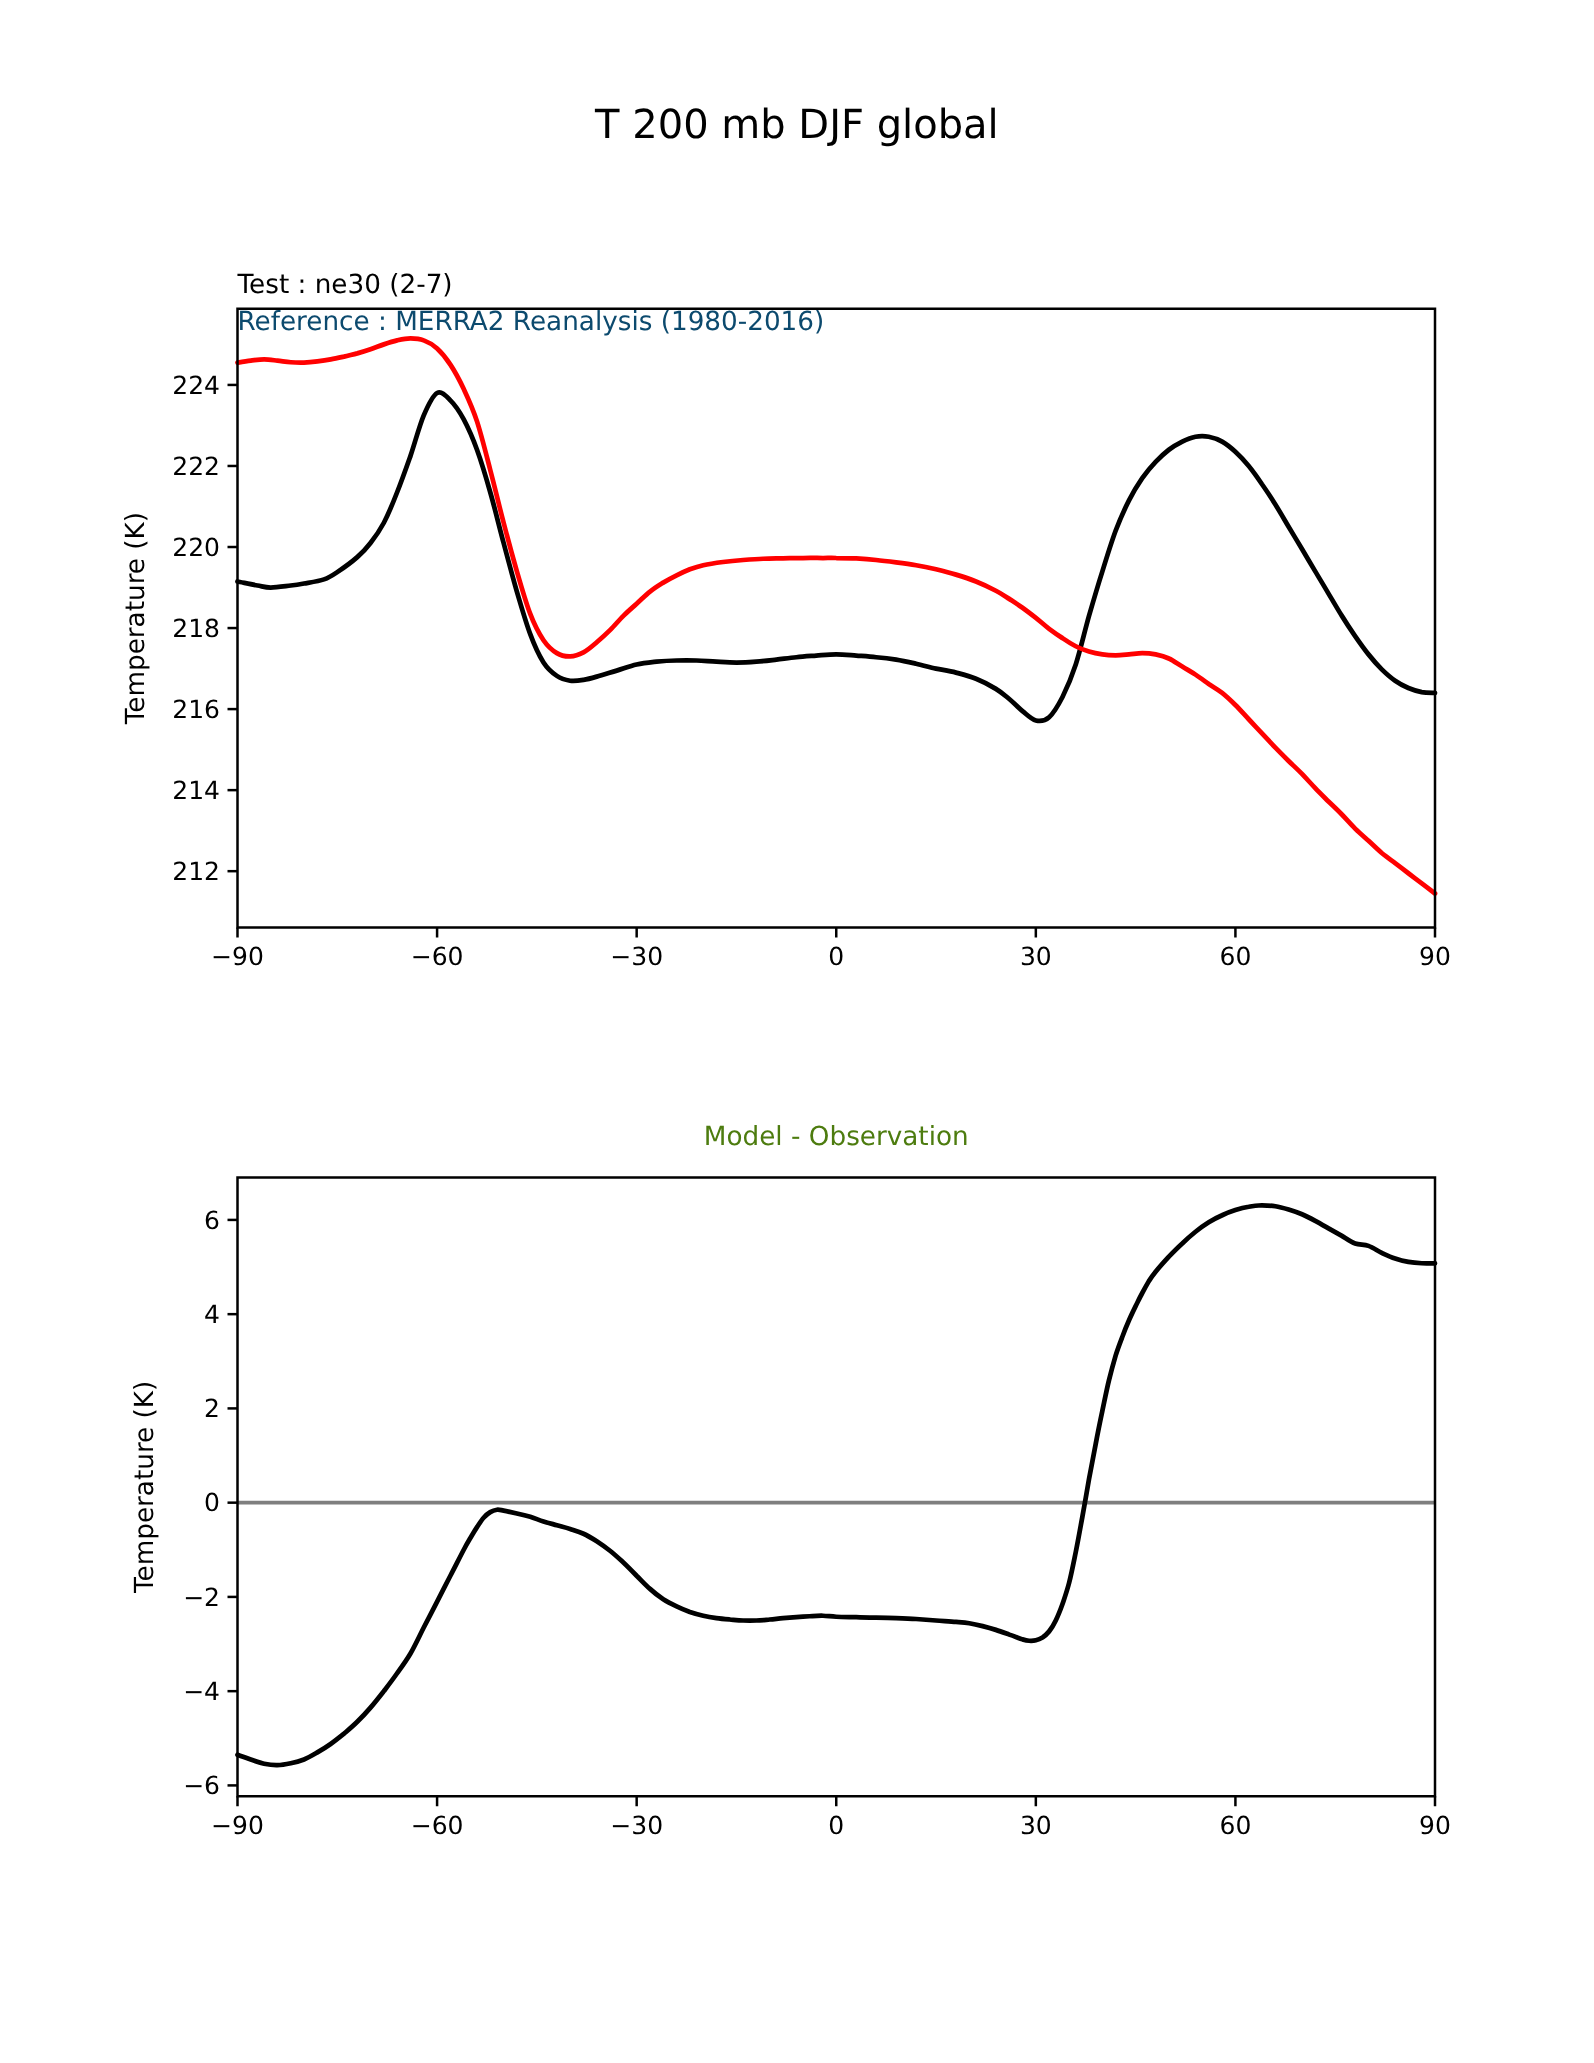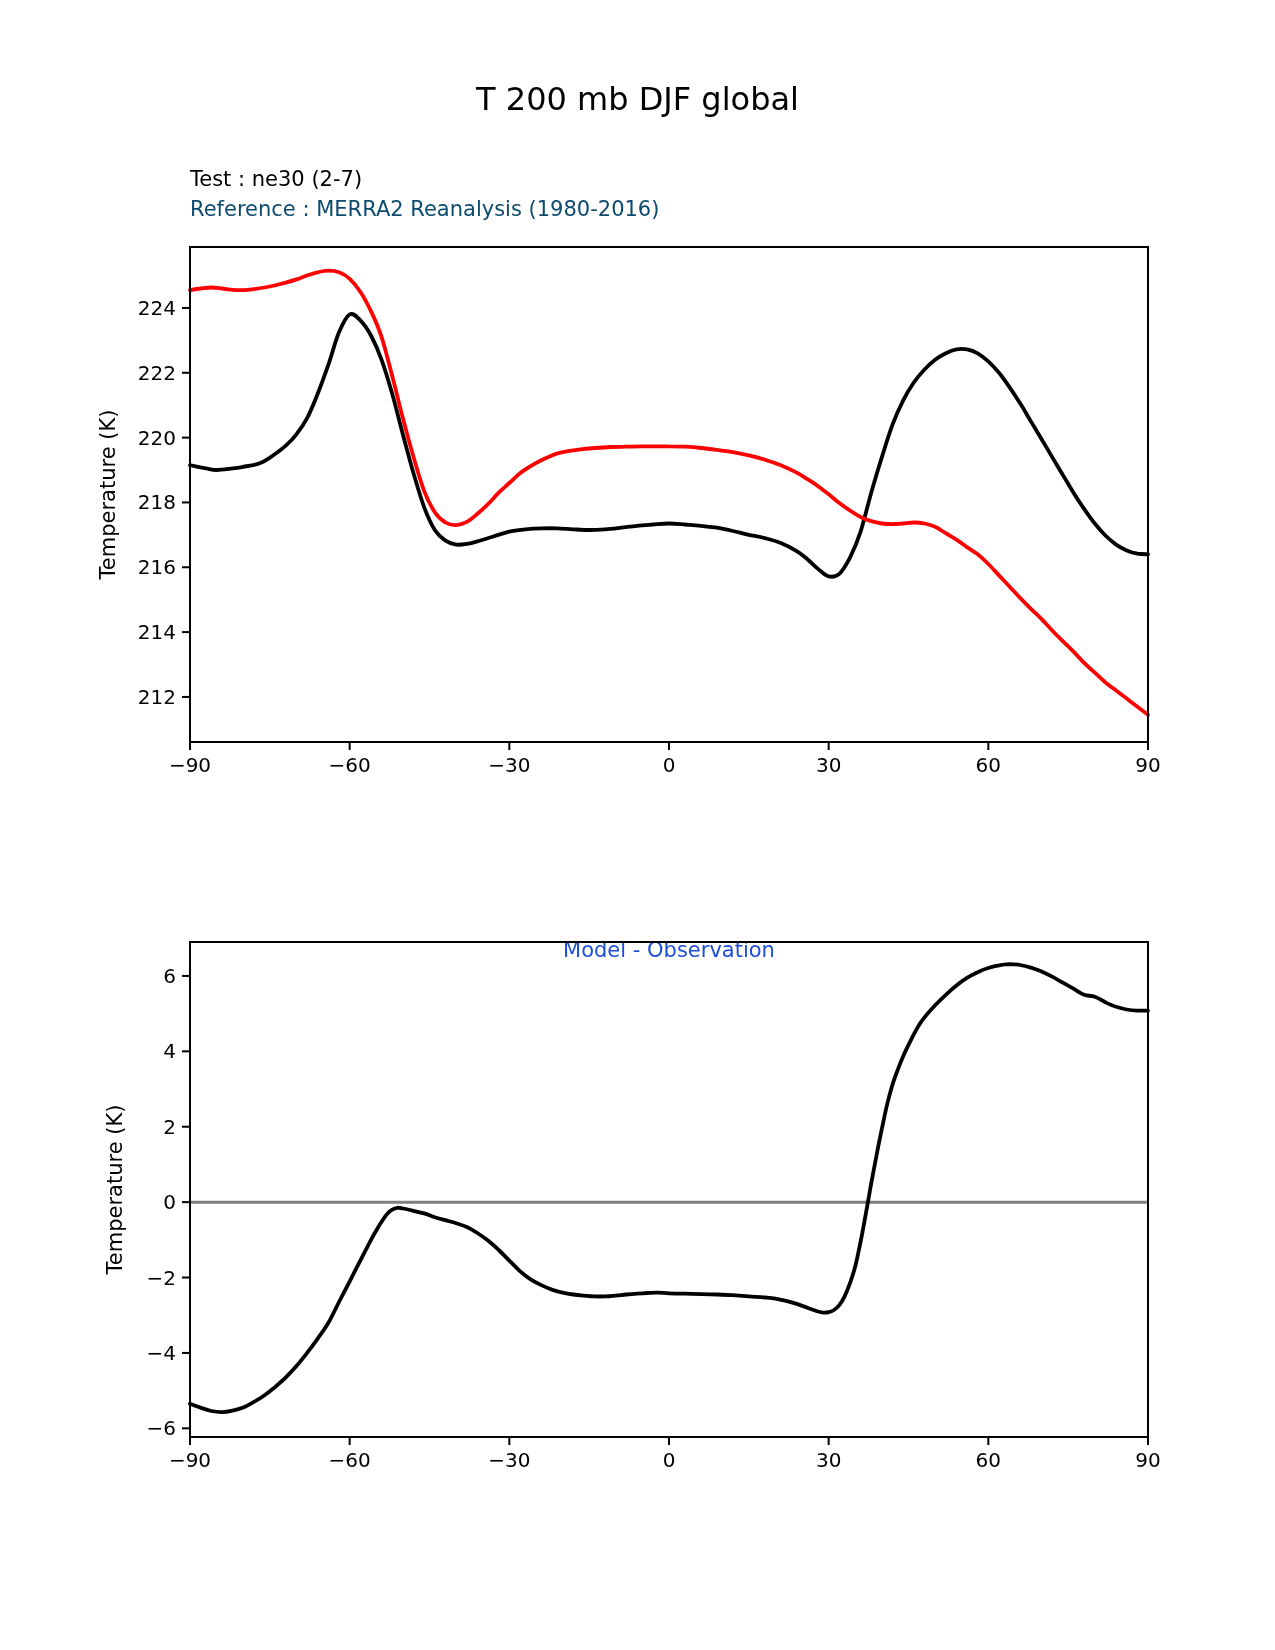"Test : ne30 (2-7)" div.legend-line { margin-top: none -> 48px }
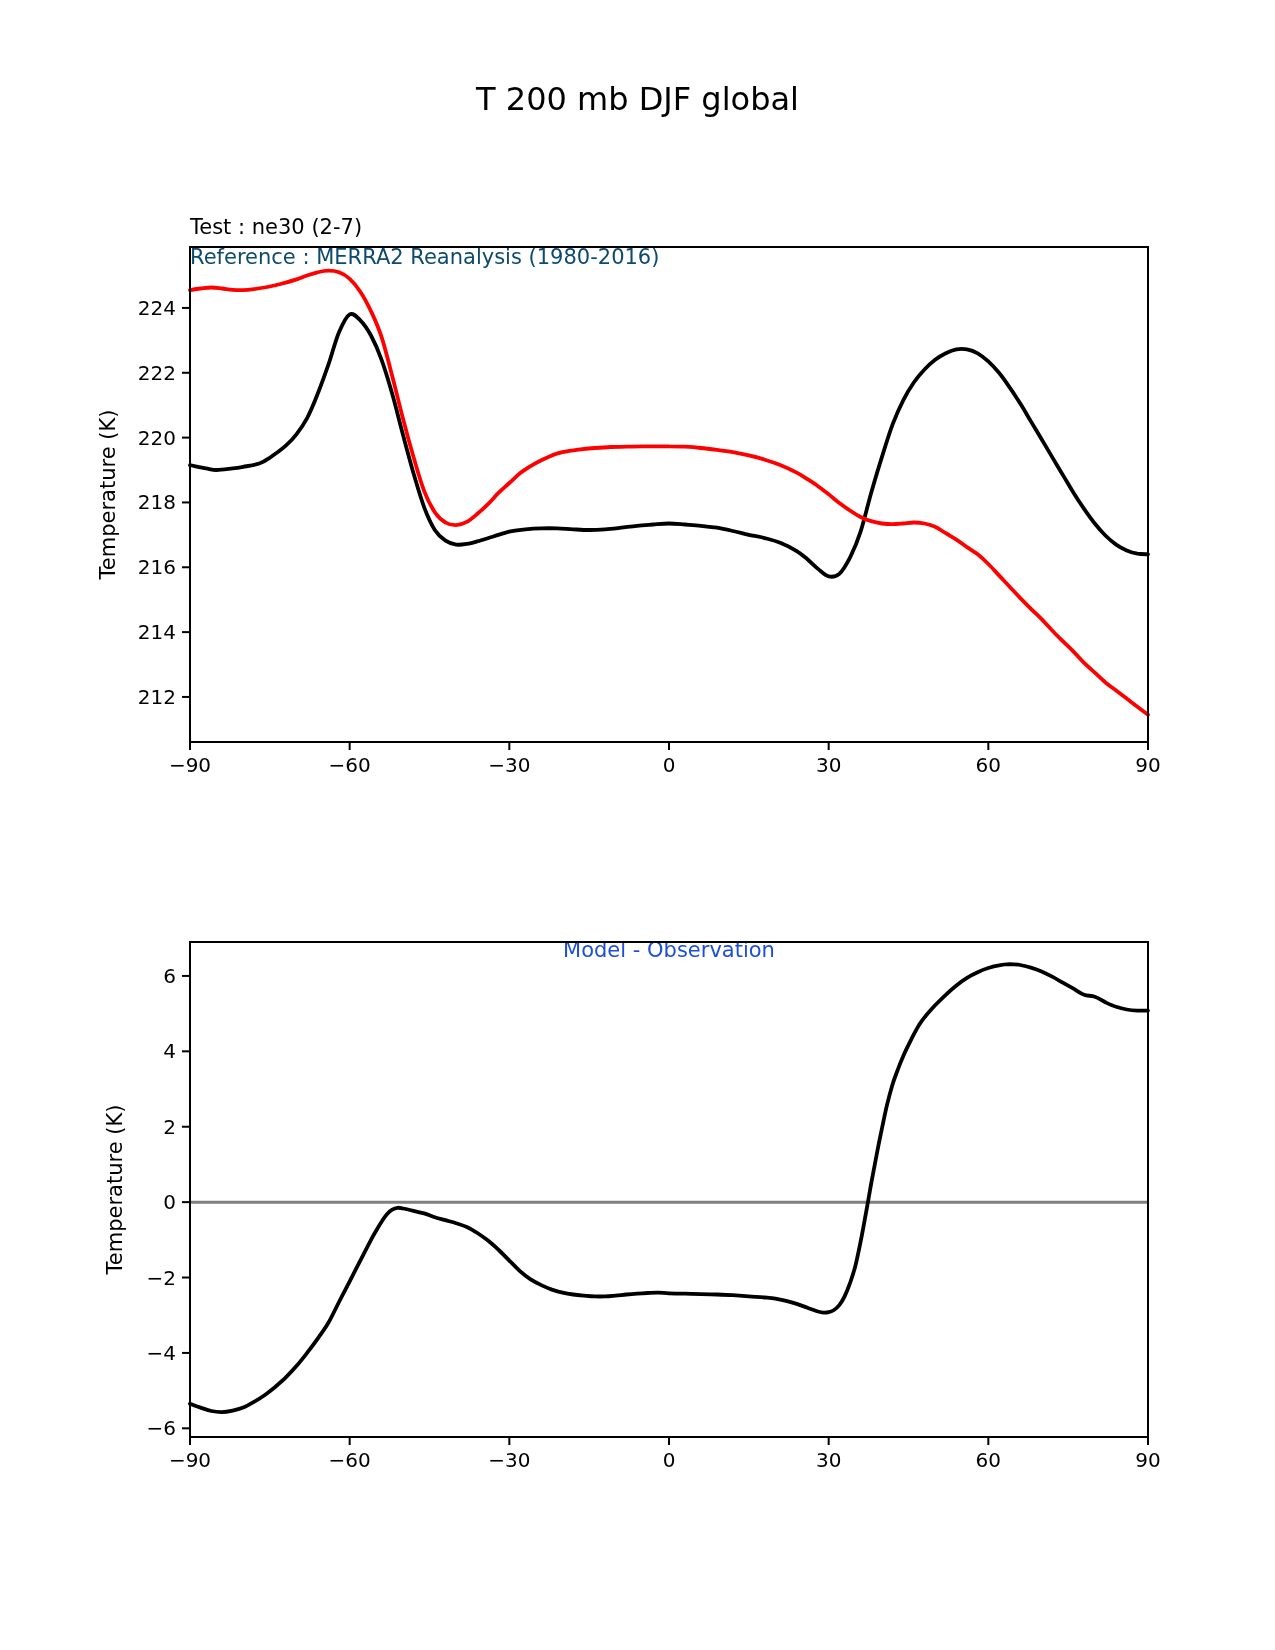"Model - Observation" .subplot-title { color: #1d4ed8 -> #4d7c0f; margin-top: 41px -> none }
